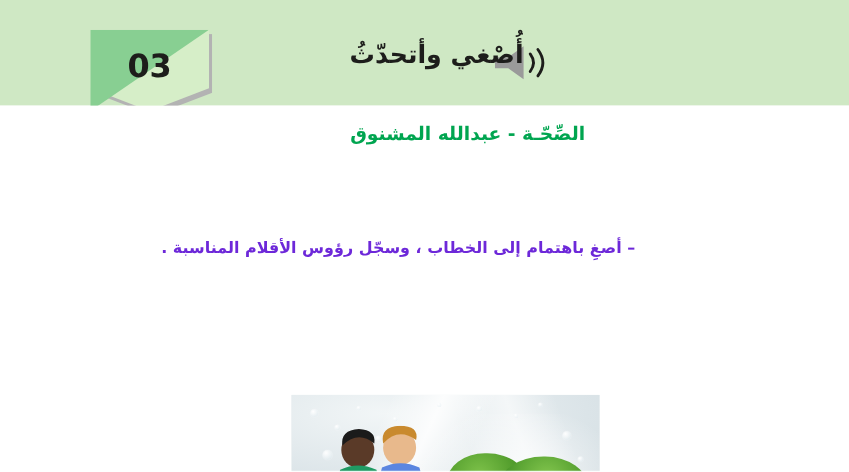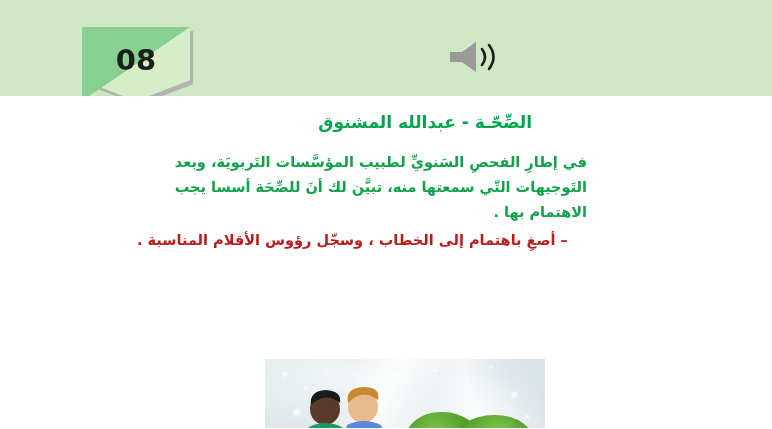"08" div.badge-number { text: 08 -> 03 }
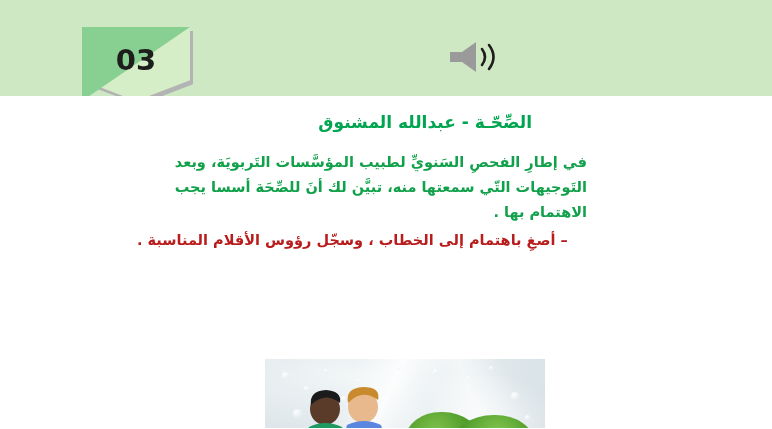"أُصْغي وأتحدّثُ" span.lesson-title { html: none -> <span>أُصْغي وأتحدّثُ</span> }
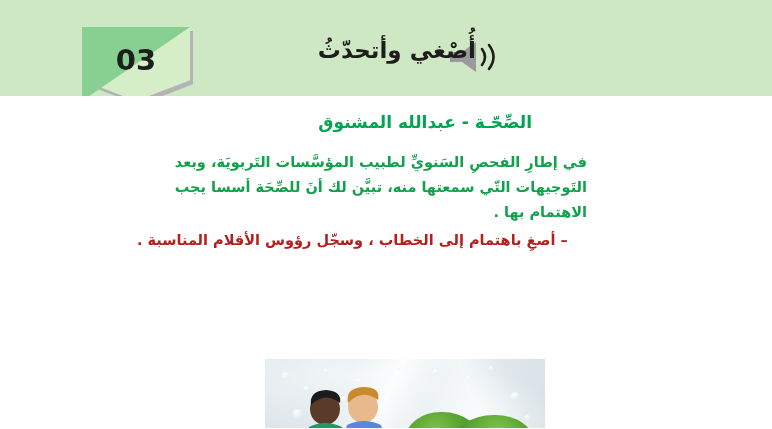"في إطارِ الفحصِ السَنويِّ لطبيب" div.paragraph { html: <div> <span>في إطارِ الفحصِ السَنويِّ لطبيب المؤسَّسات التَربويَة، وبعد التَوجيهات التّي سمعتها منه، تبيَّن لك أنَ للصِّحَة أسسا يجب الاهتمام بها .</span> </div> -> none }
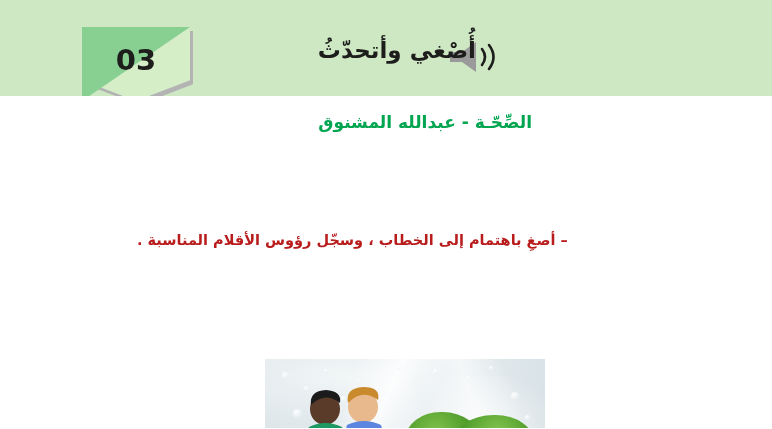"– أصغِ باهتمام إلى الخطاب" .instruction { color: #b91c1c -> #6d28d9; margin-top: 14px -> none; text-align: left -> center }
